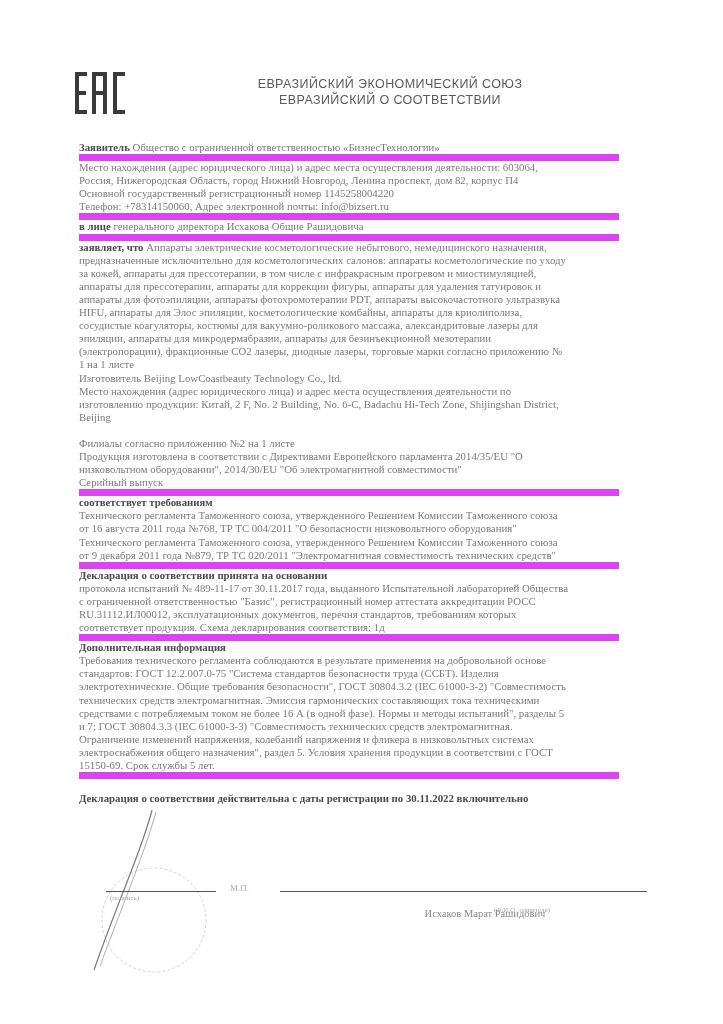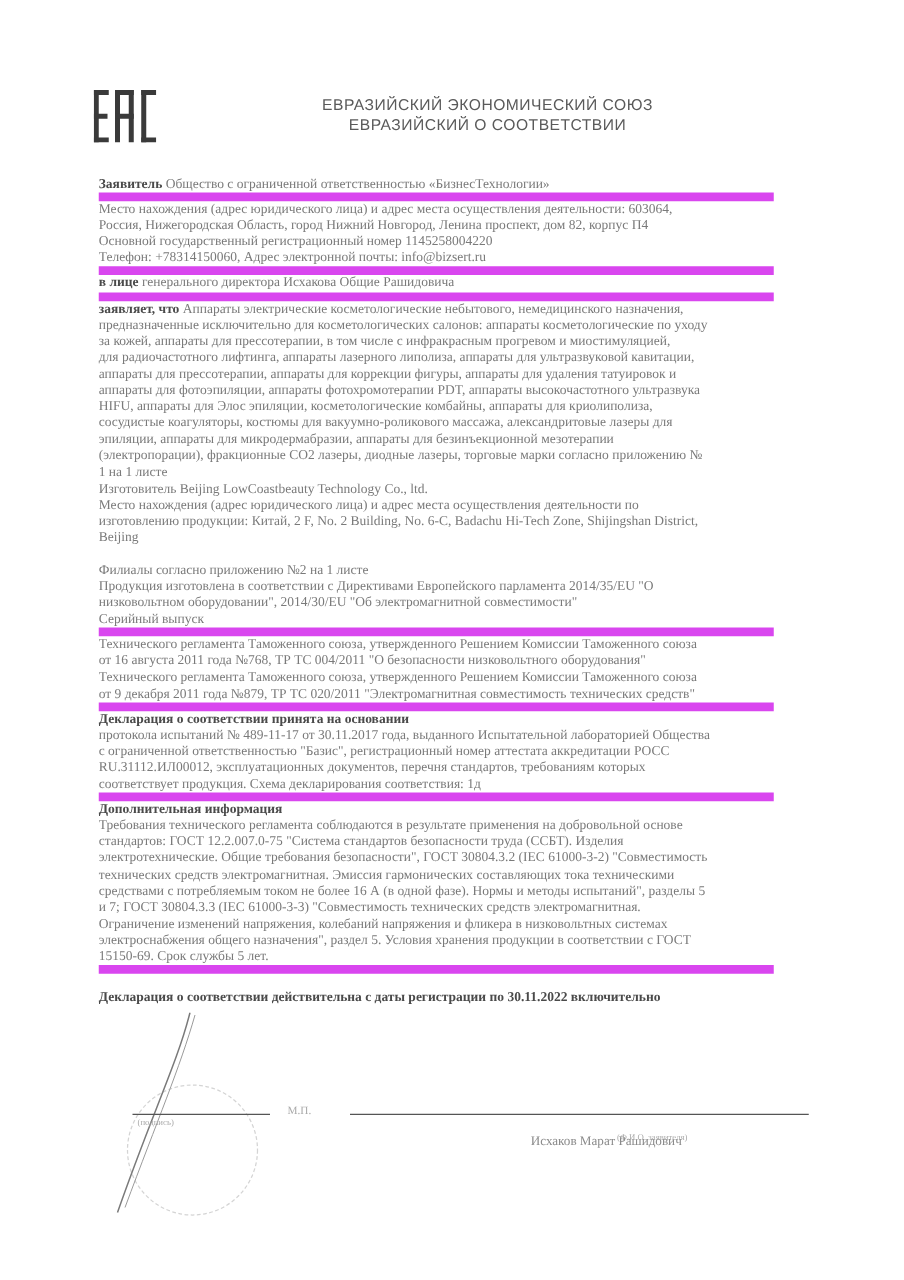"для радиочастотного лифтинга, аппараты" span.line { html: <span>для радиочастотного лифтинга, аппараты лазерного липолиза, аппараты для ультразвуковой кавитации,</span> -> none }
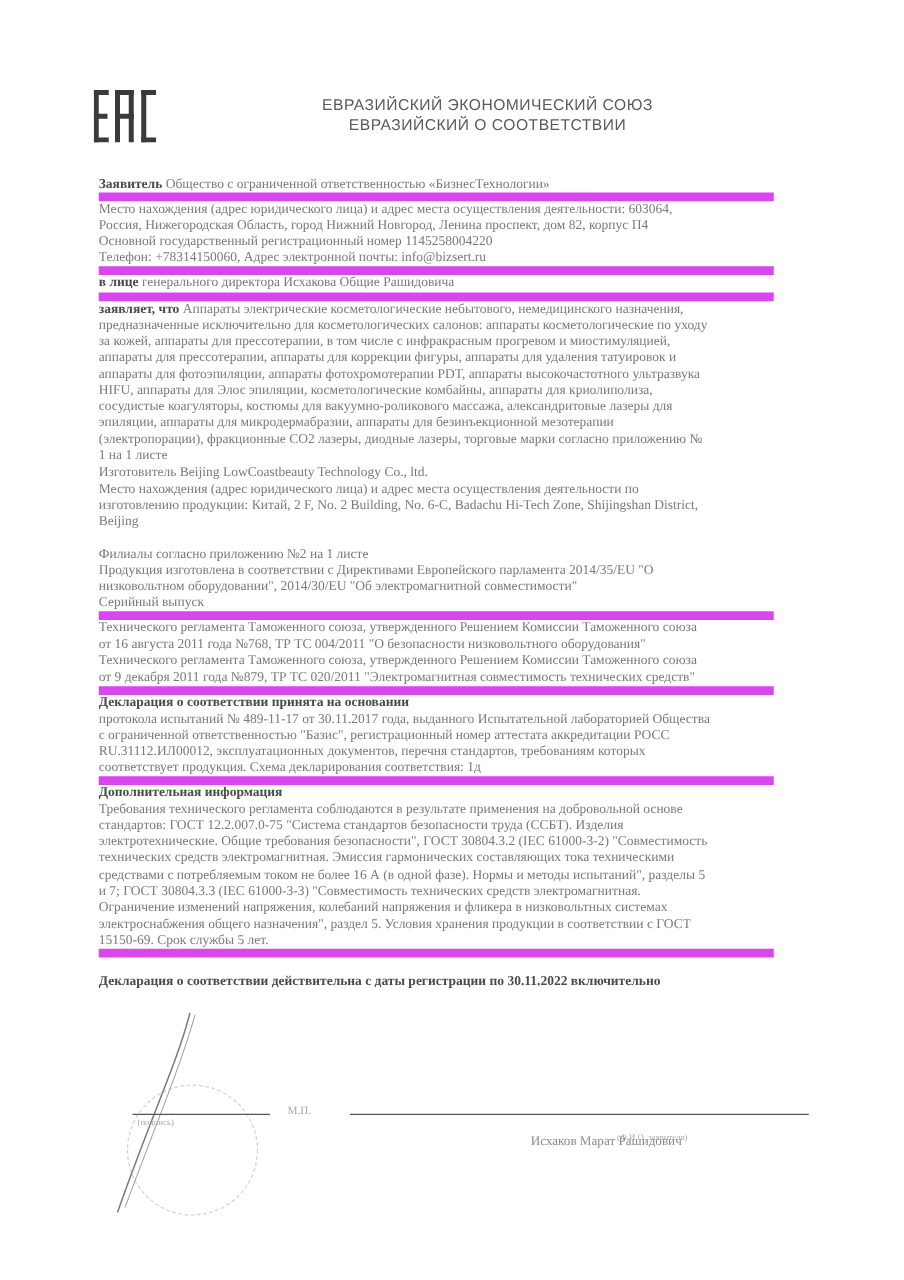"соответствует требованиям" span.line { html: none -> <span>соответствует требованиям</span> }
